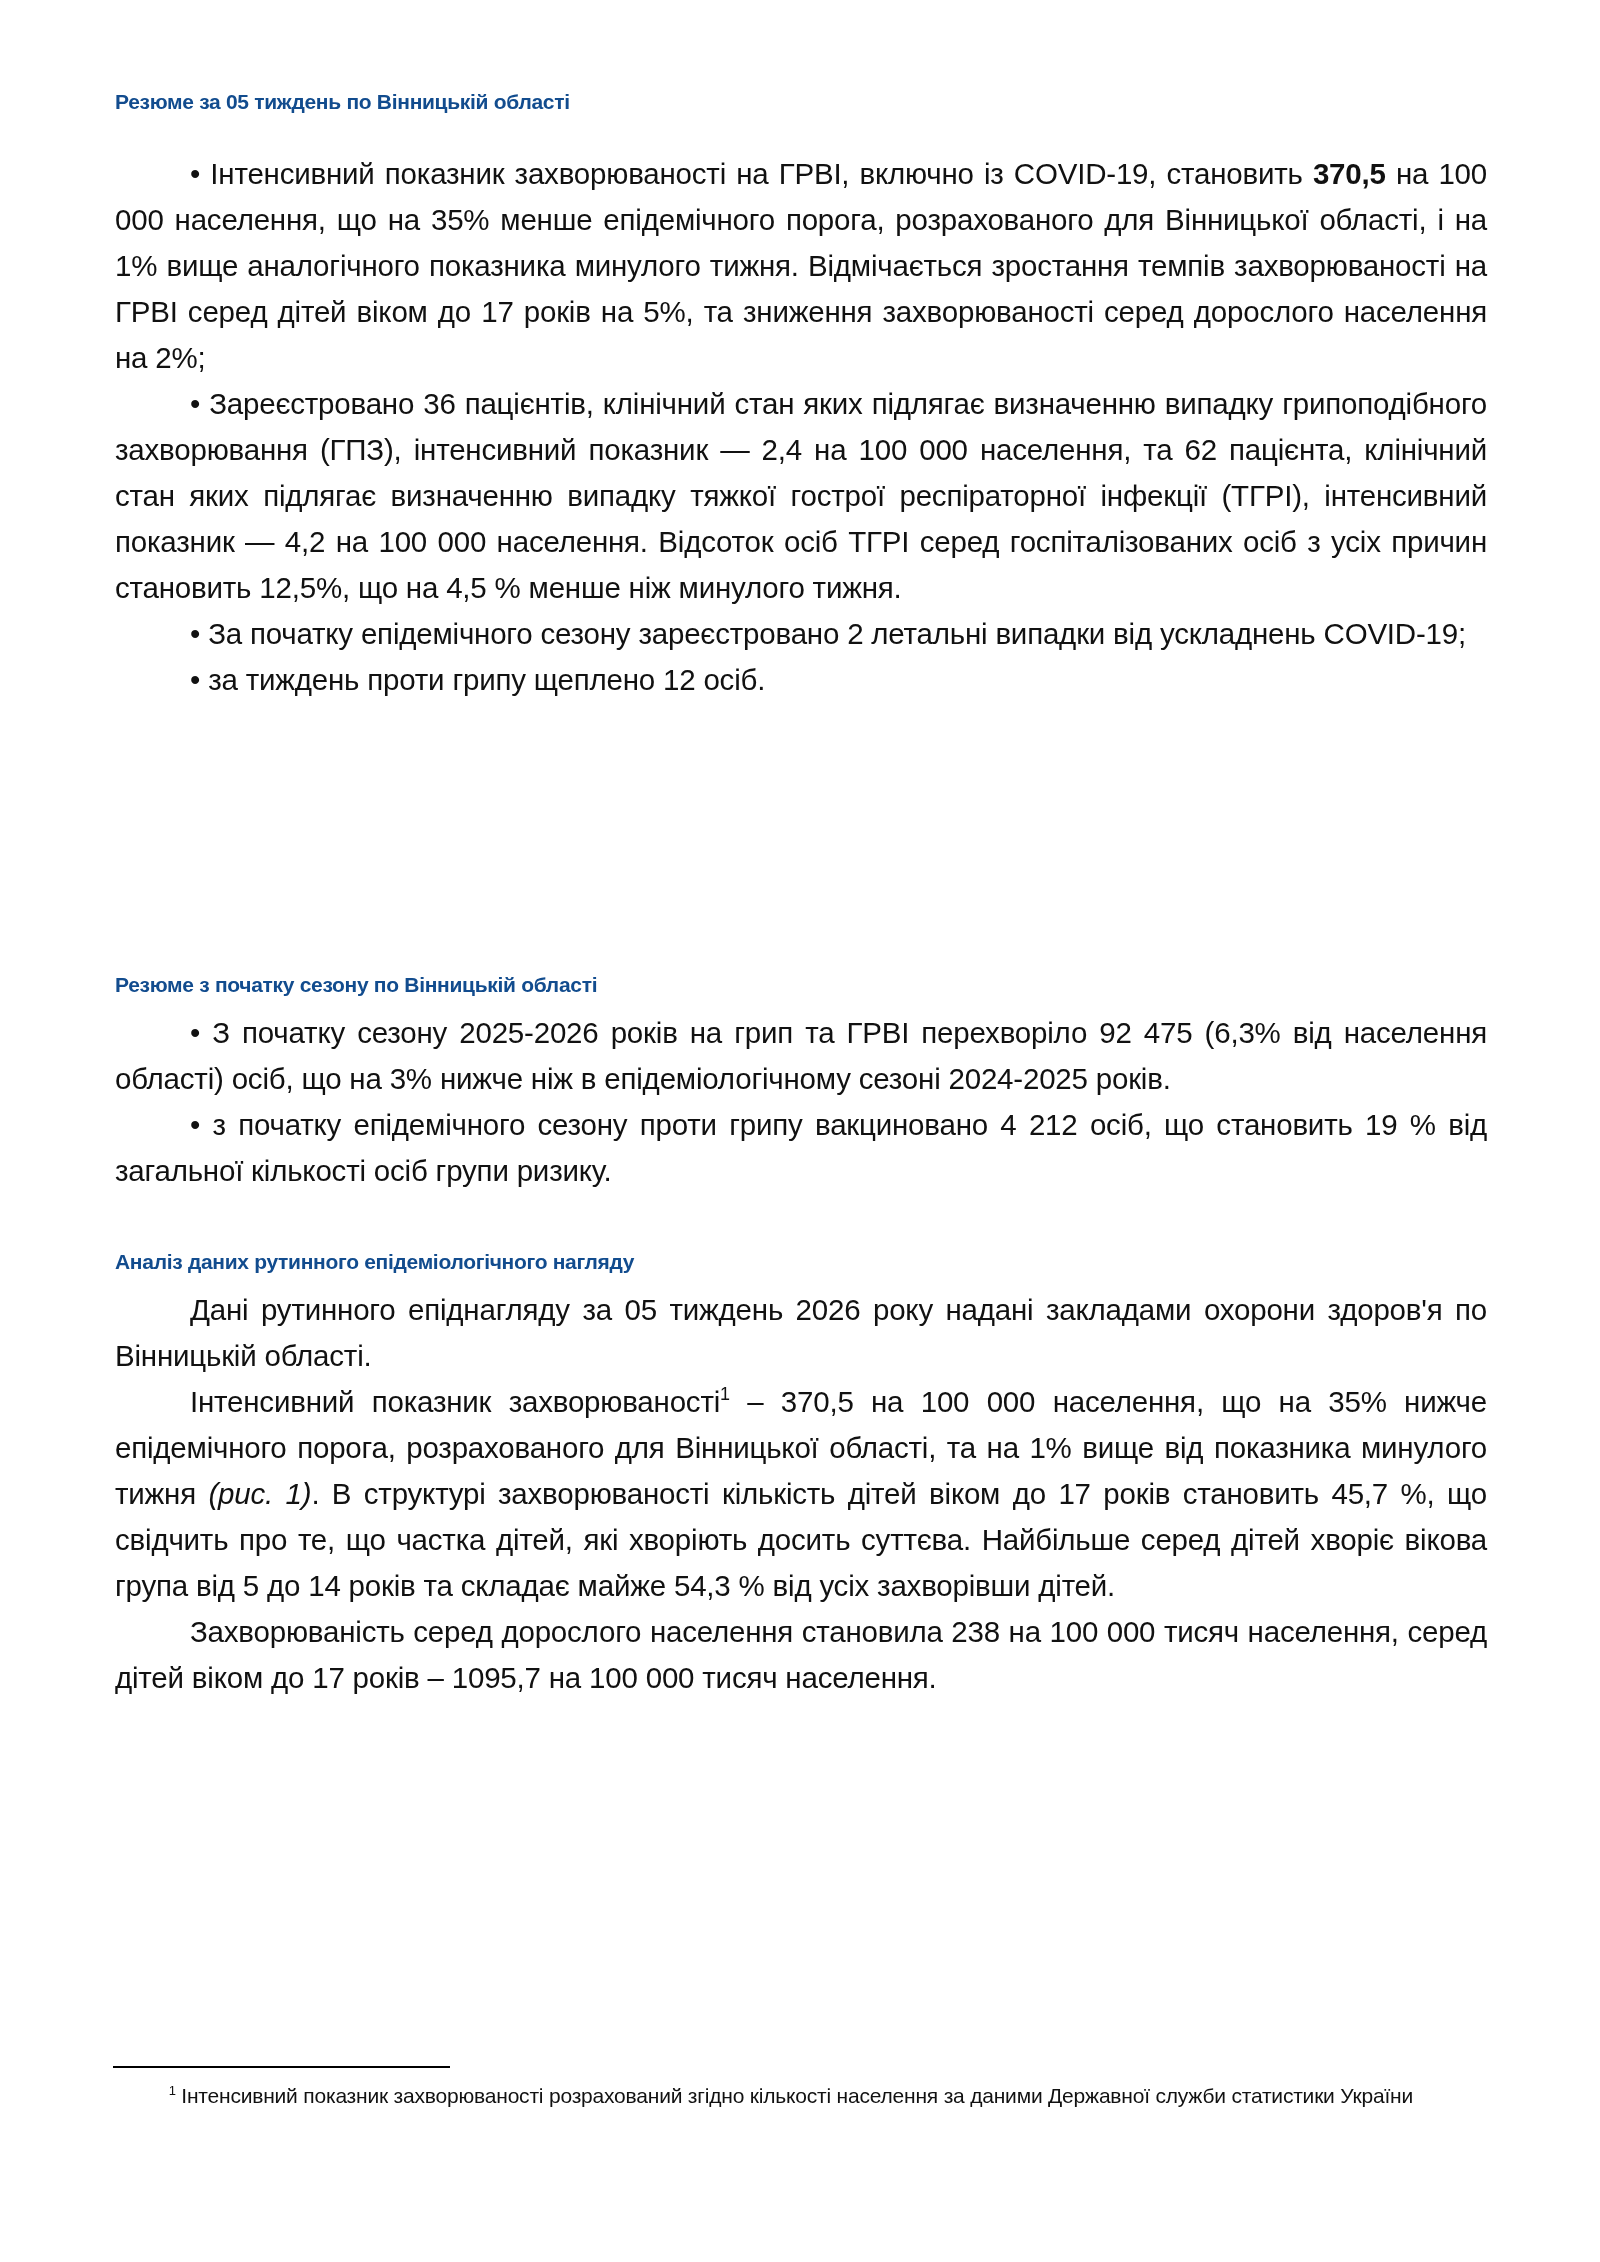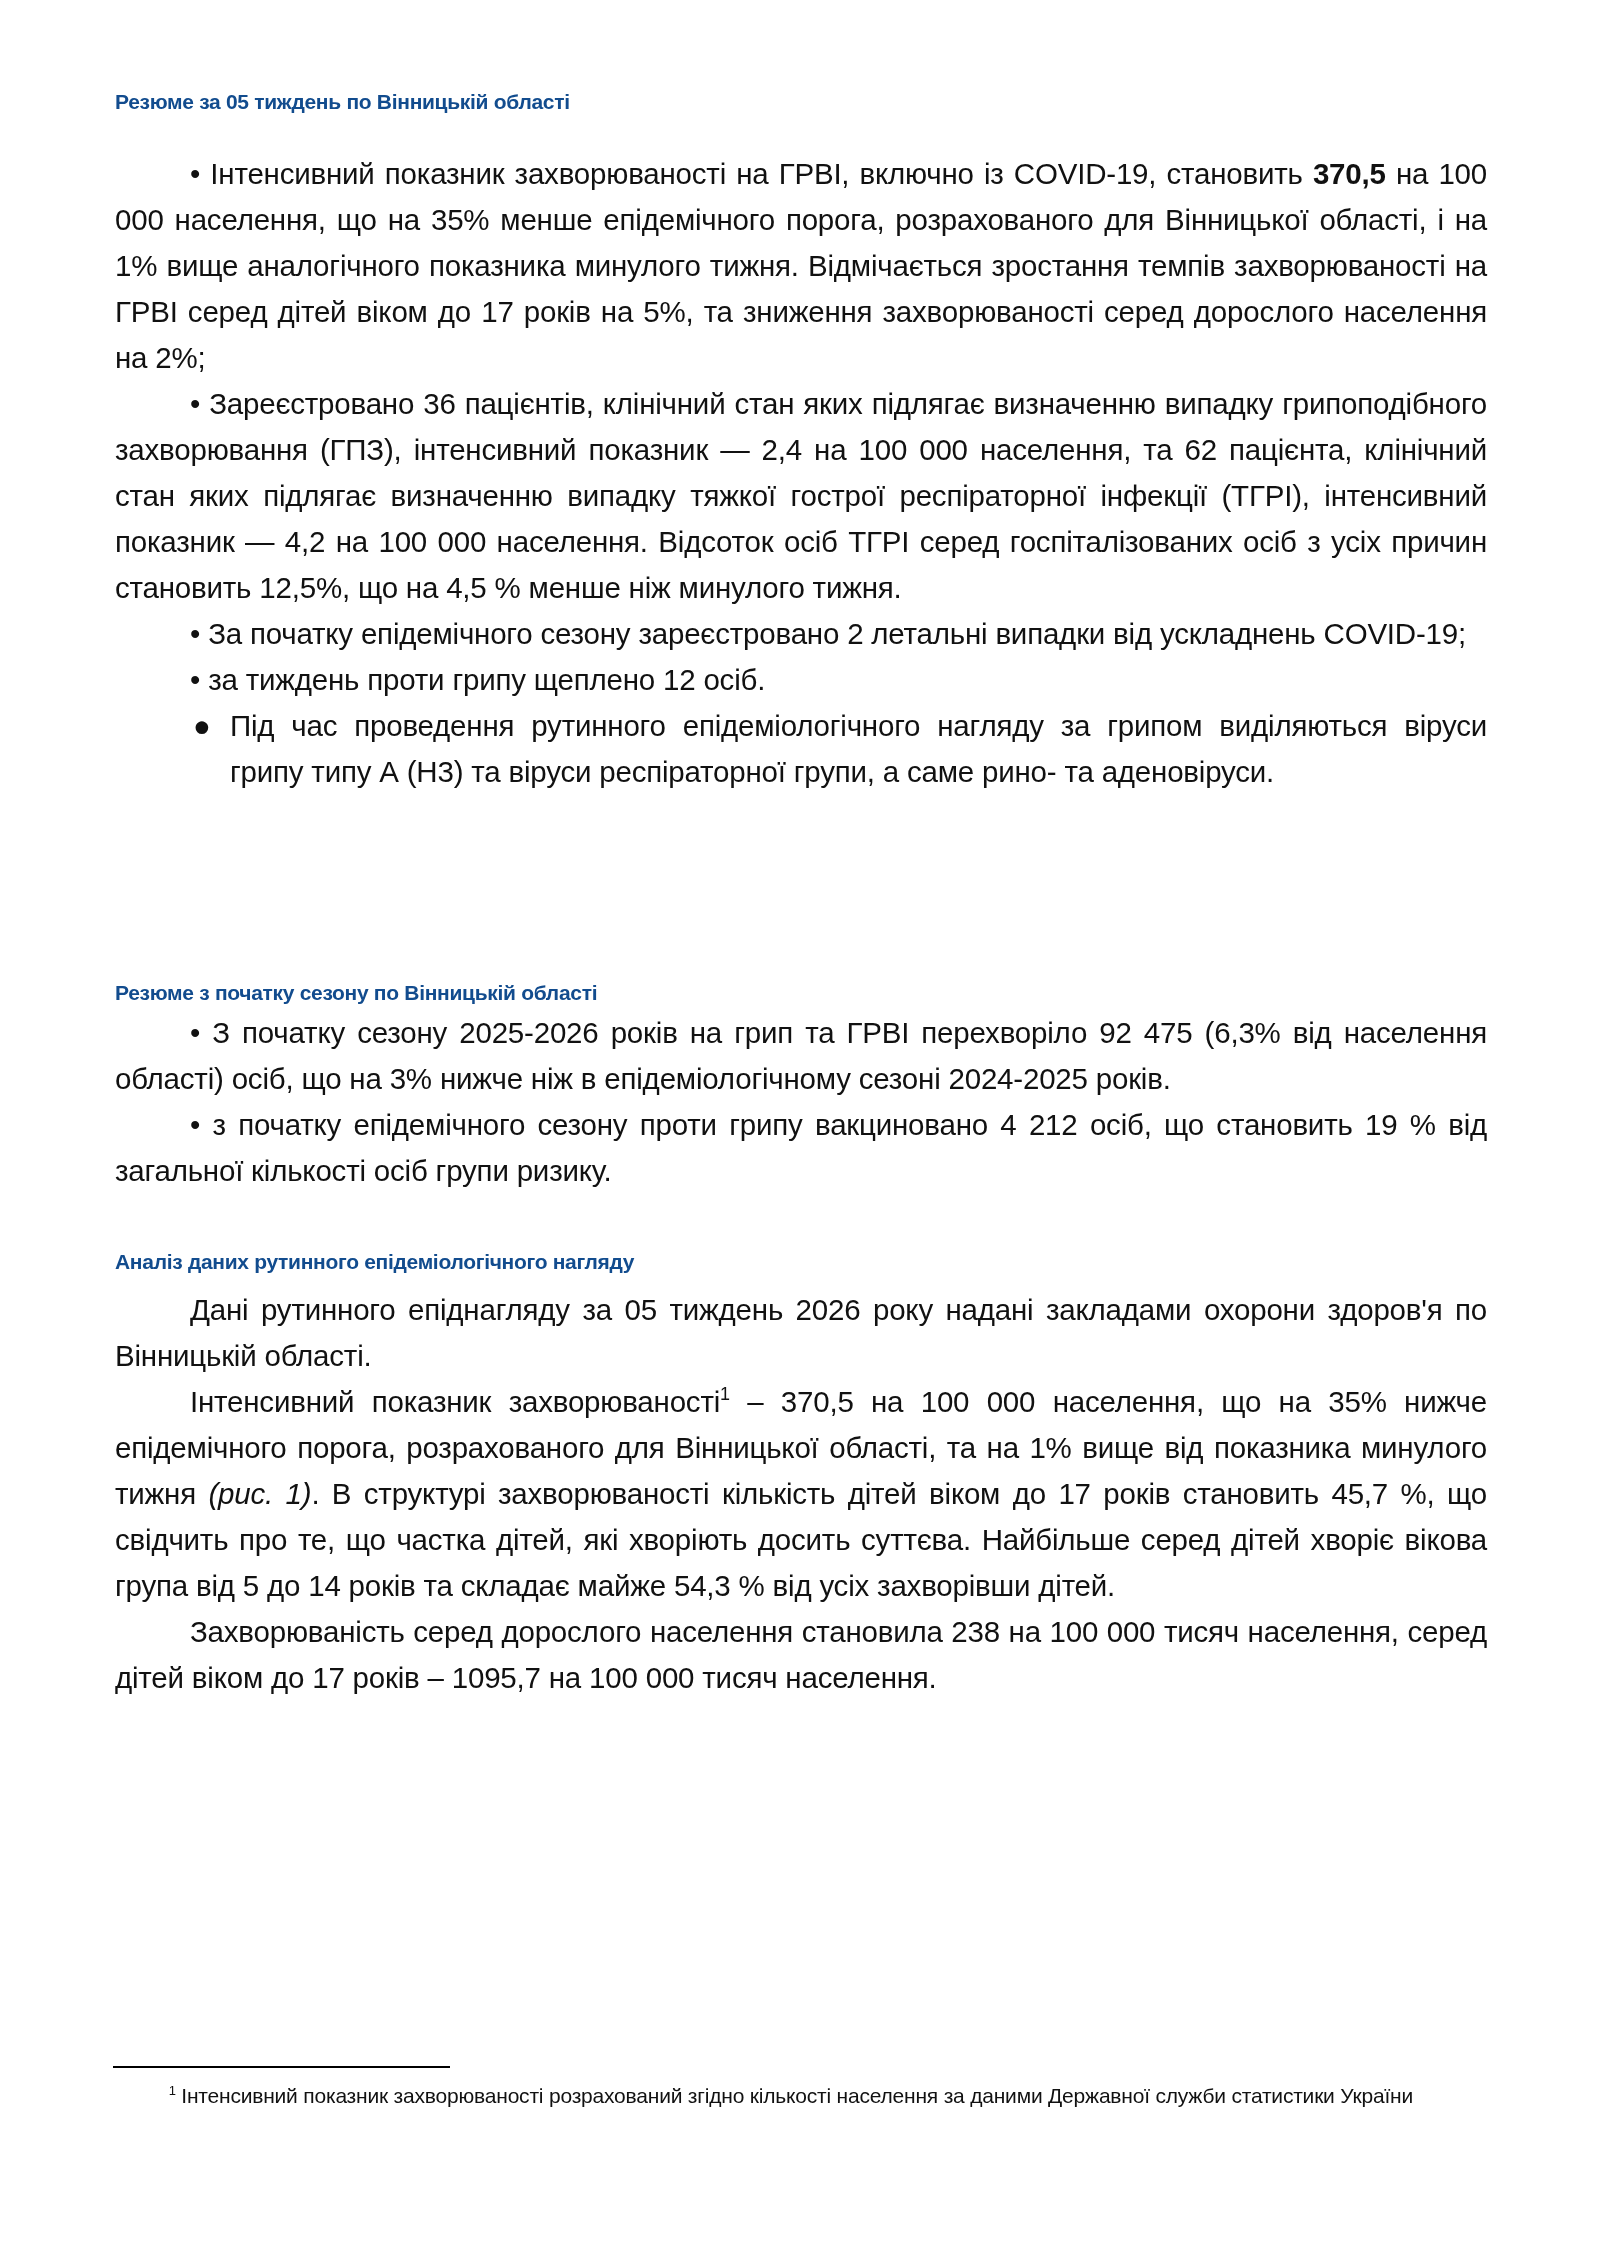"● Під час проведення рутинного" p.hang { html: <p><span>●</span><span>Під час проведення рутинного епідеміологічного нагляду за грипом виділяються віруси грипу типу А (Н3) та віруси респіраторної групи, а саме рино- та аденовіруси.</span></p> -> none }
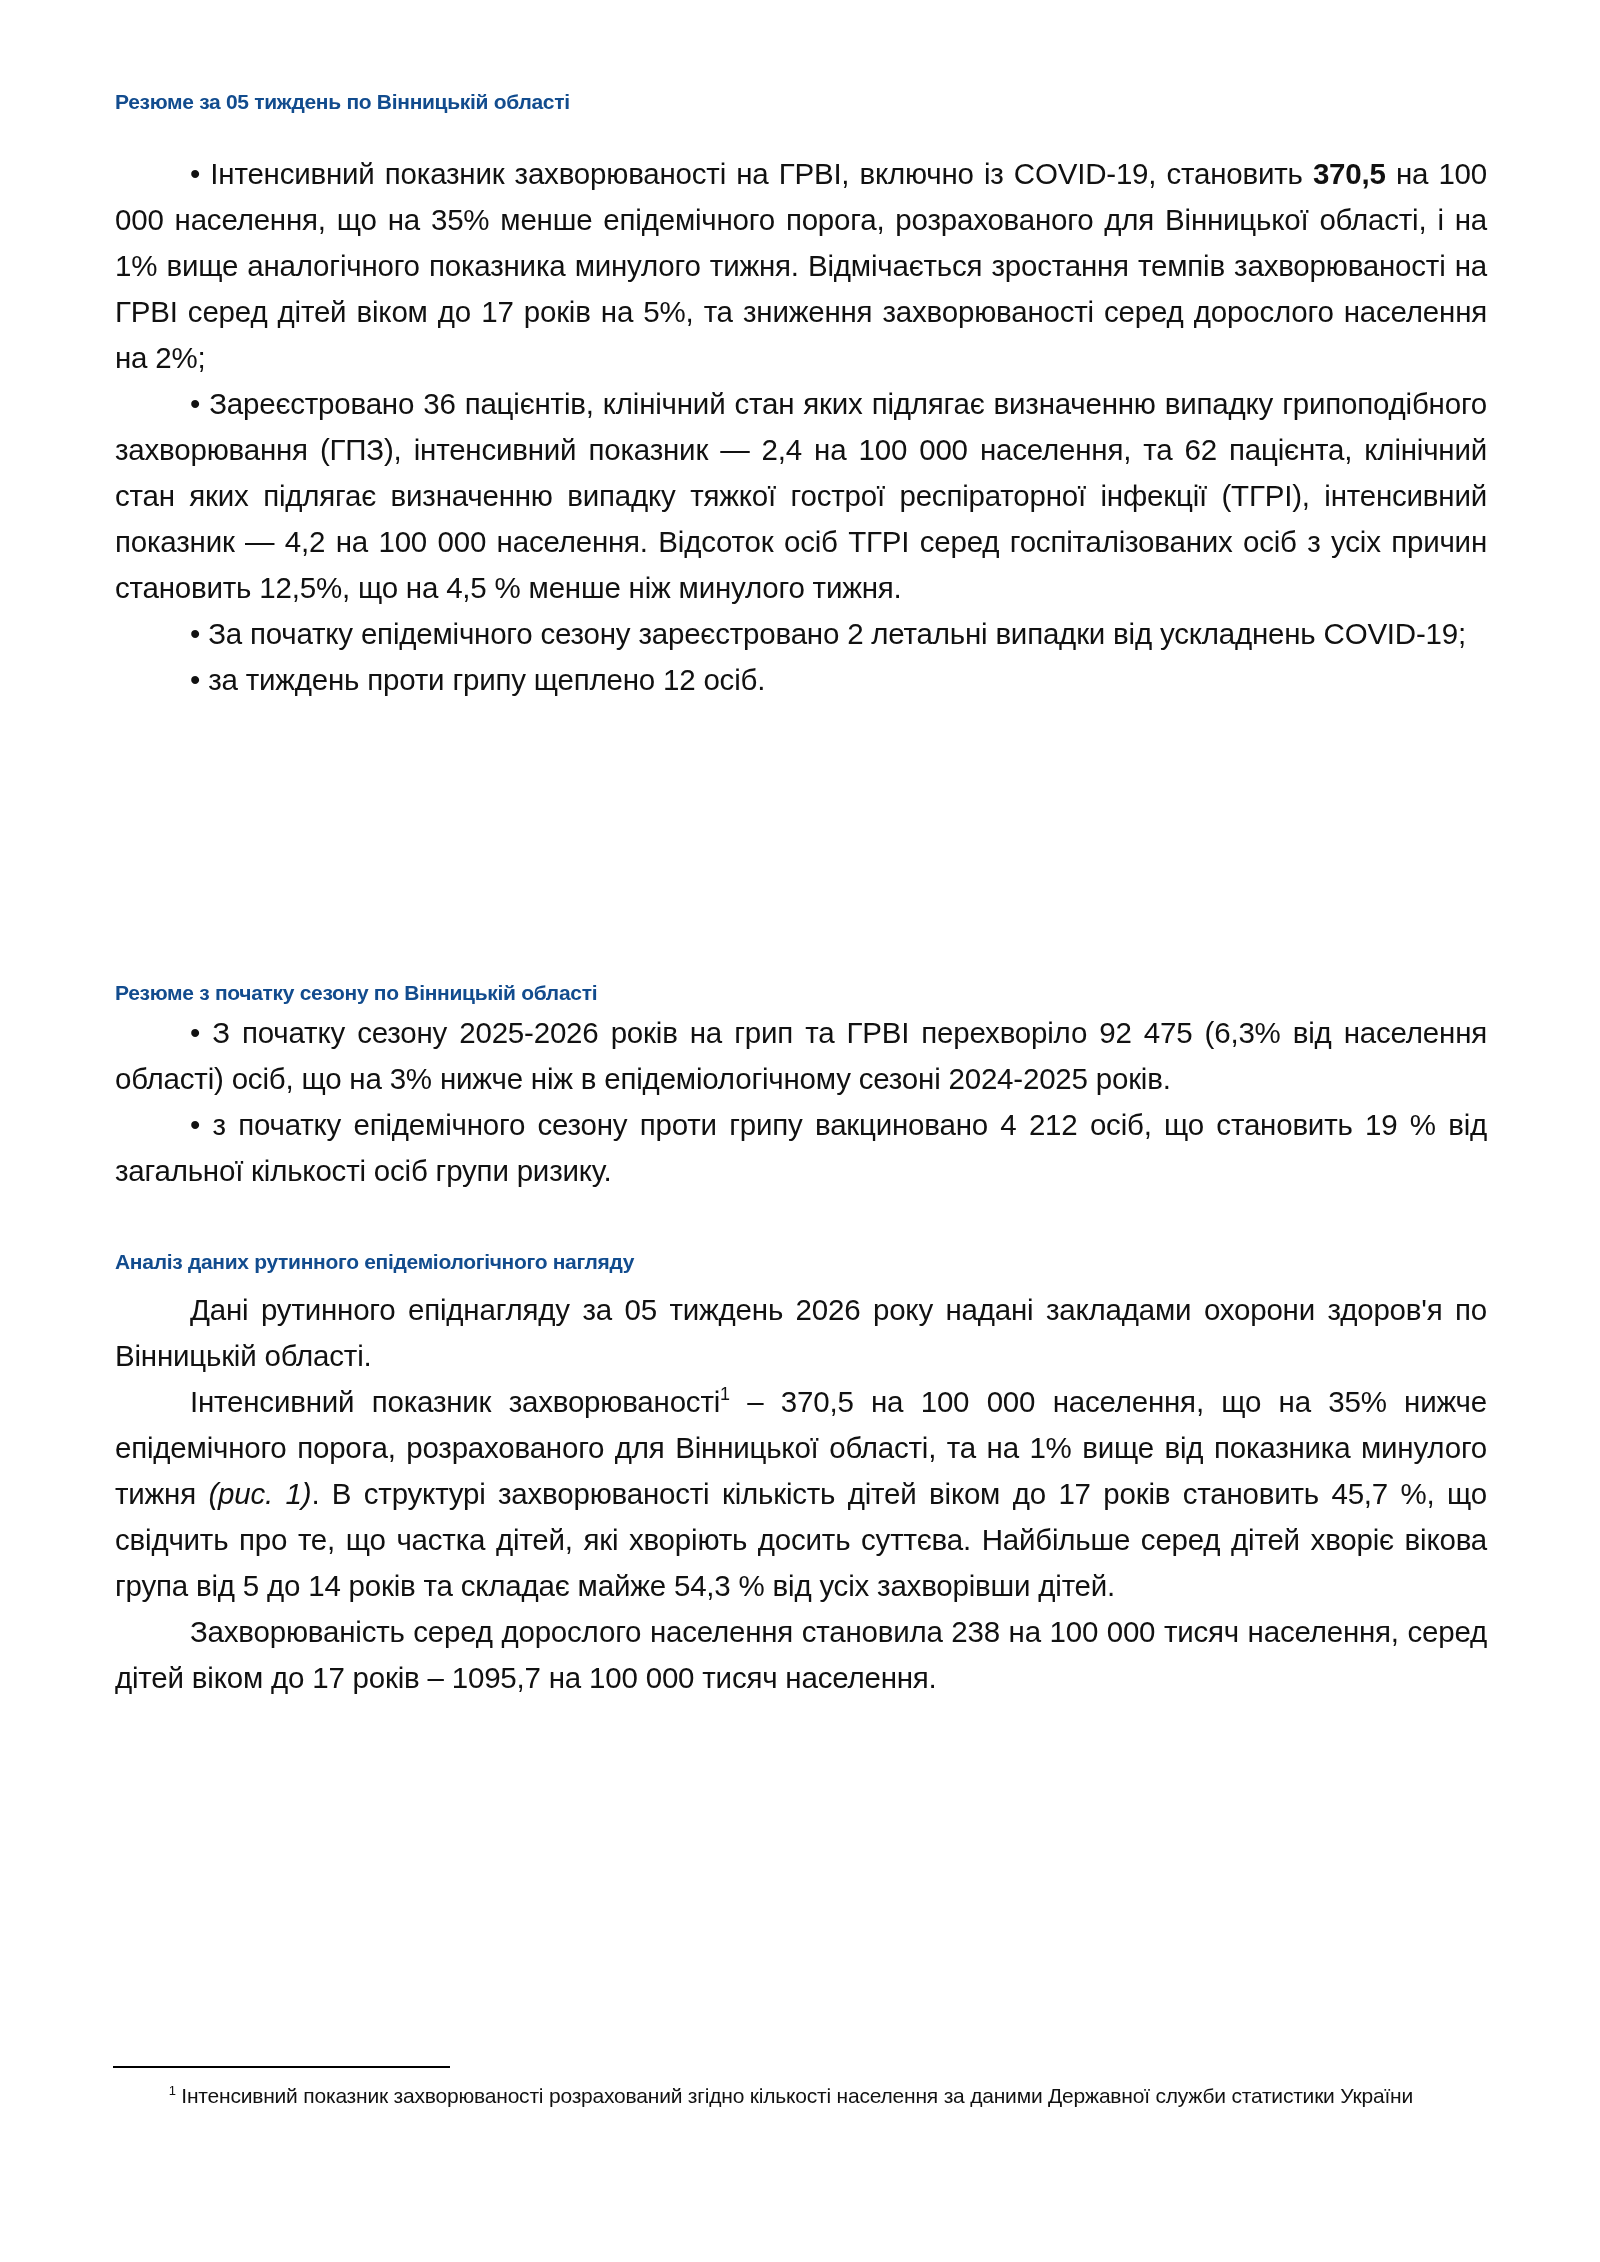"Резюме з початку сезону по" h2.sec { margin-top: 8px -> none }
